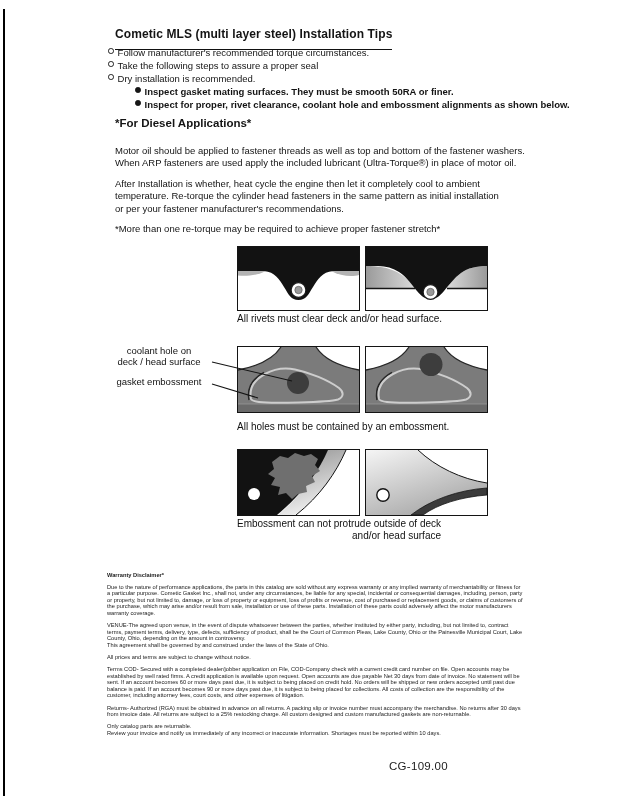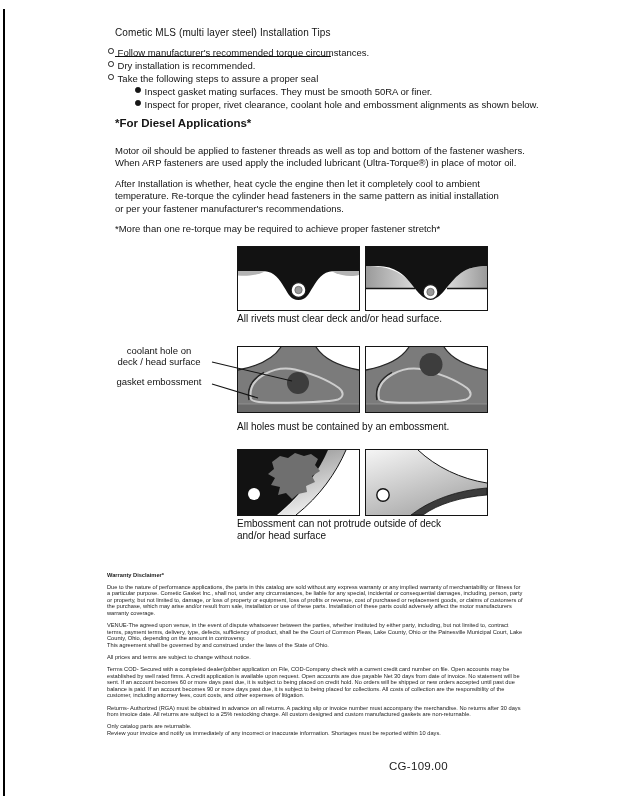"Cometic MLS (multi layer steel)" .title { font-size: 10px -> 12px; font-weight: normal -> bold; padding-bottom: 18px -> 8px }
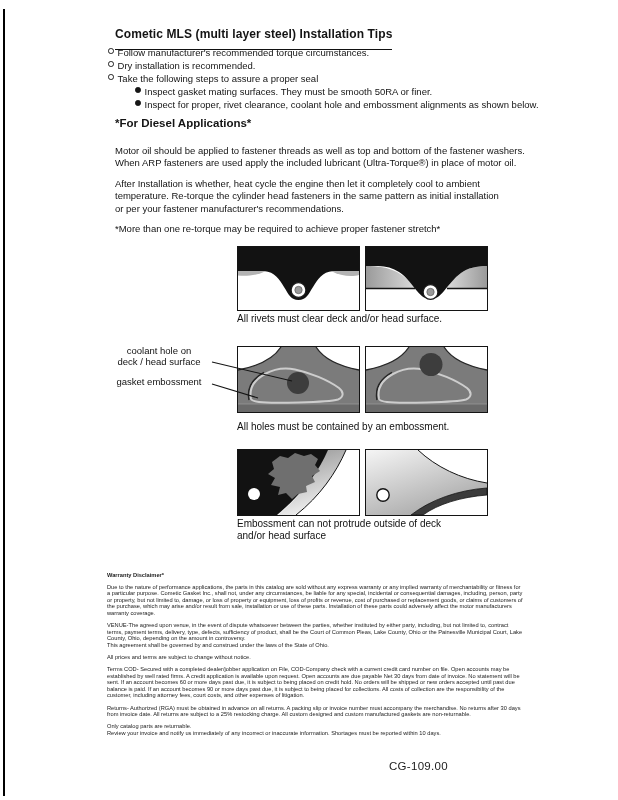"Dry installation is recommended." div.b-row { order: before "Take the following steps to" -> after "Take the following steps to" }
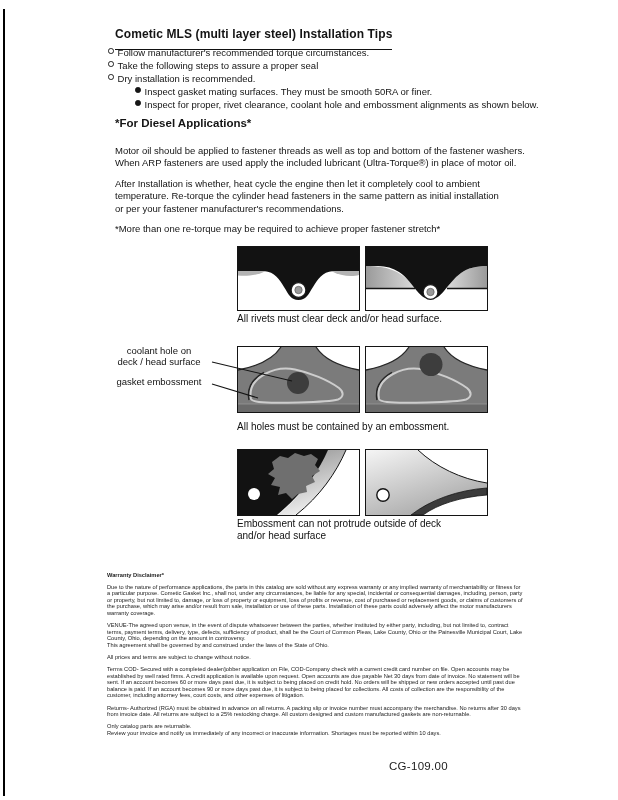"Inspect gasket mating surfaces. They" .b-row.sub { font-weight: none -> bold }
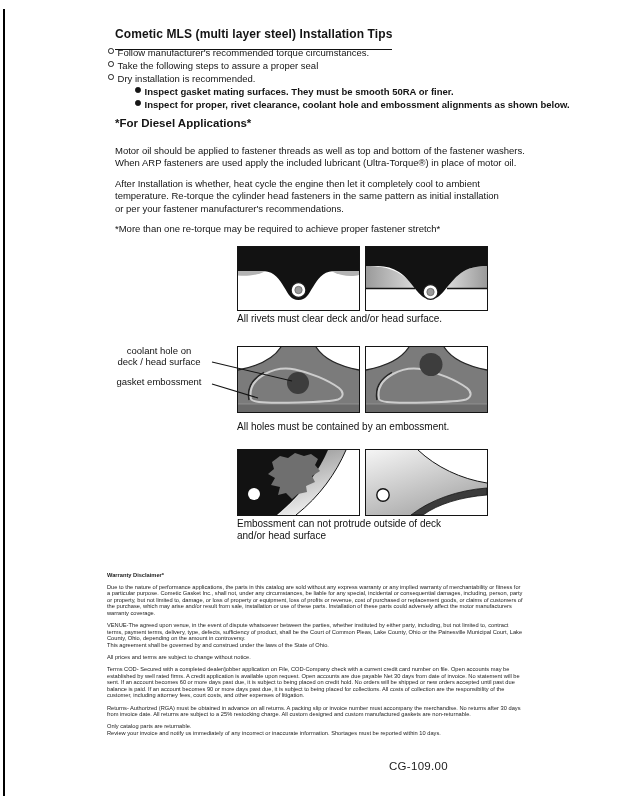"Embossment can not protrude outside" div.dg-caption { text-align: none -> right }
